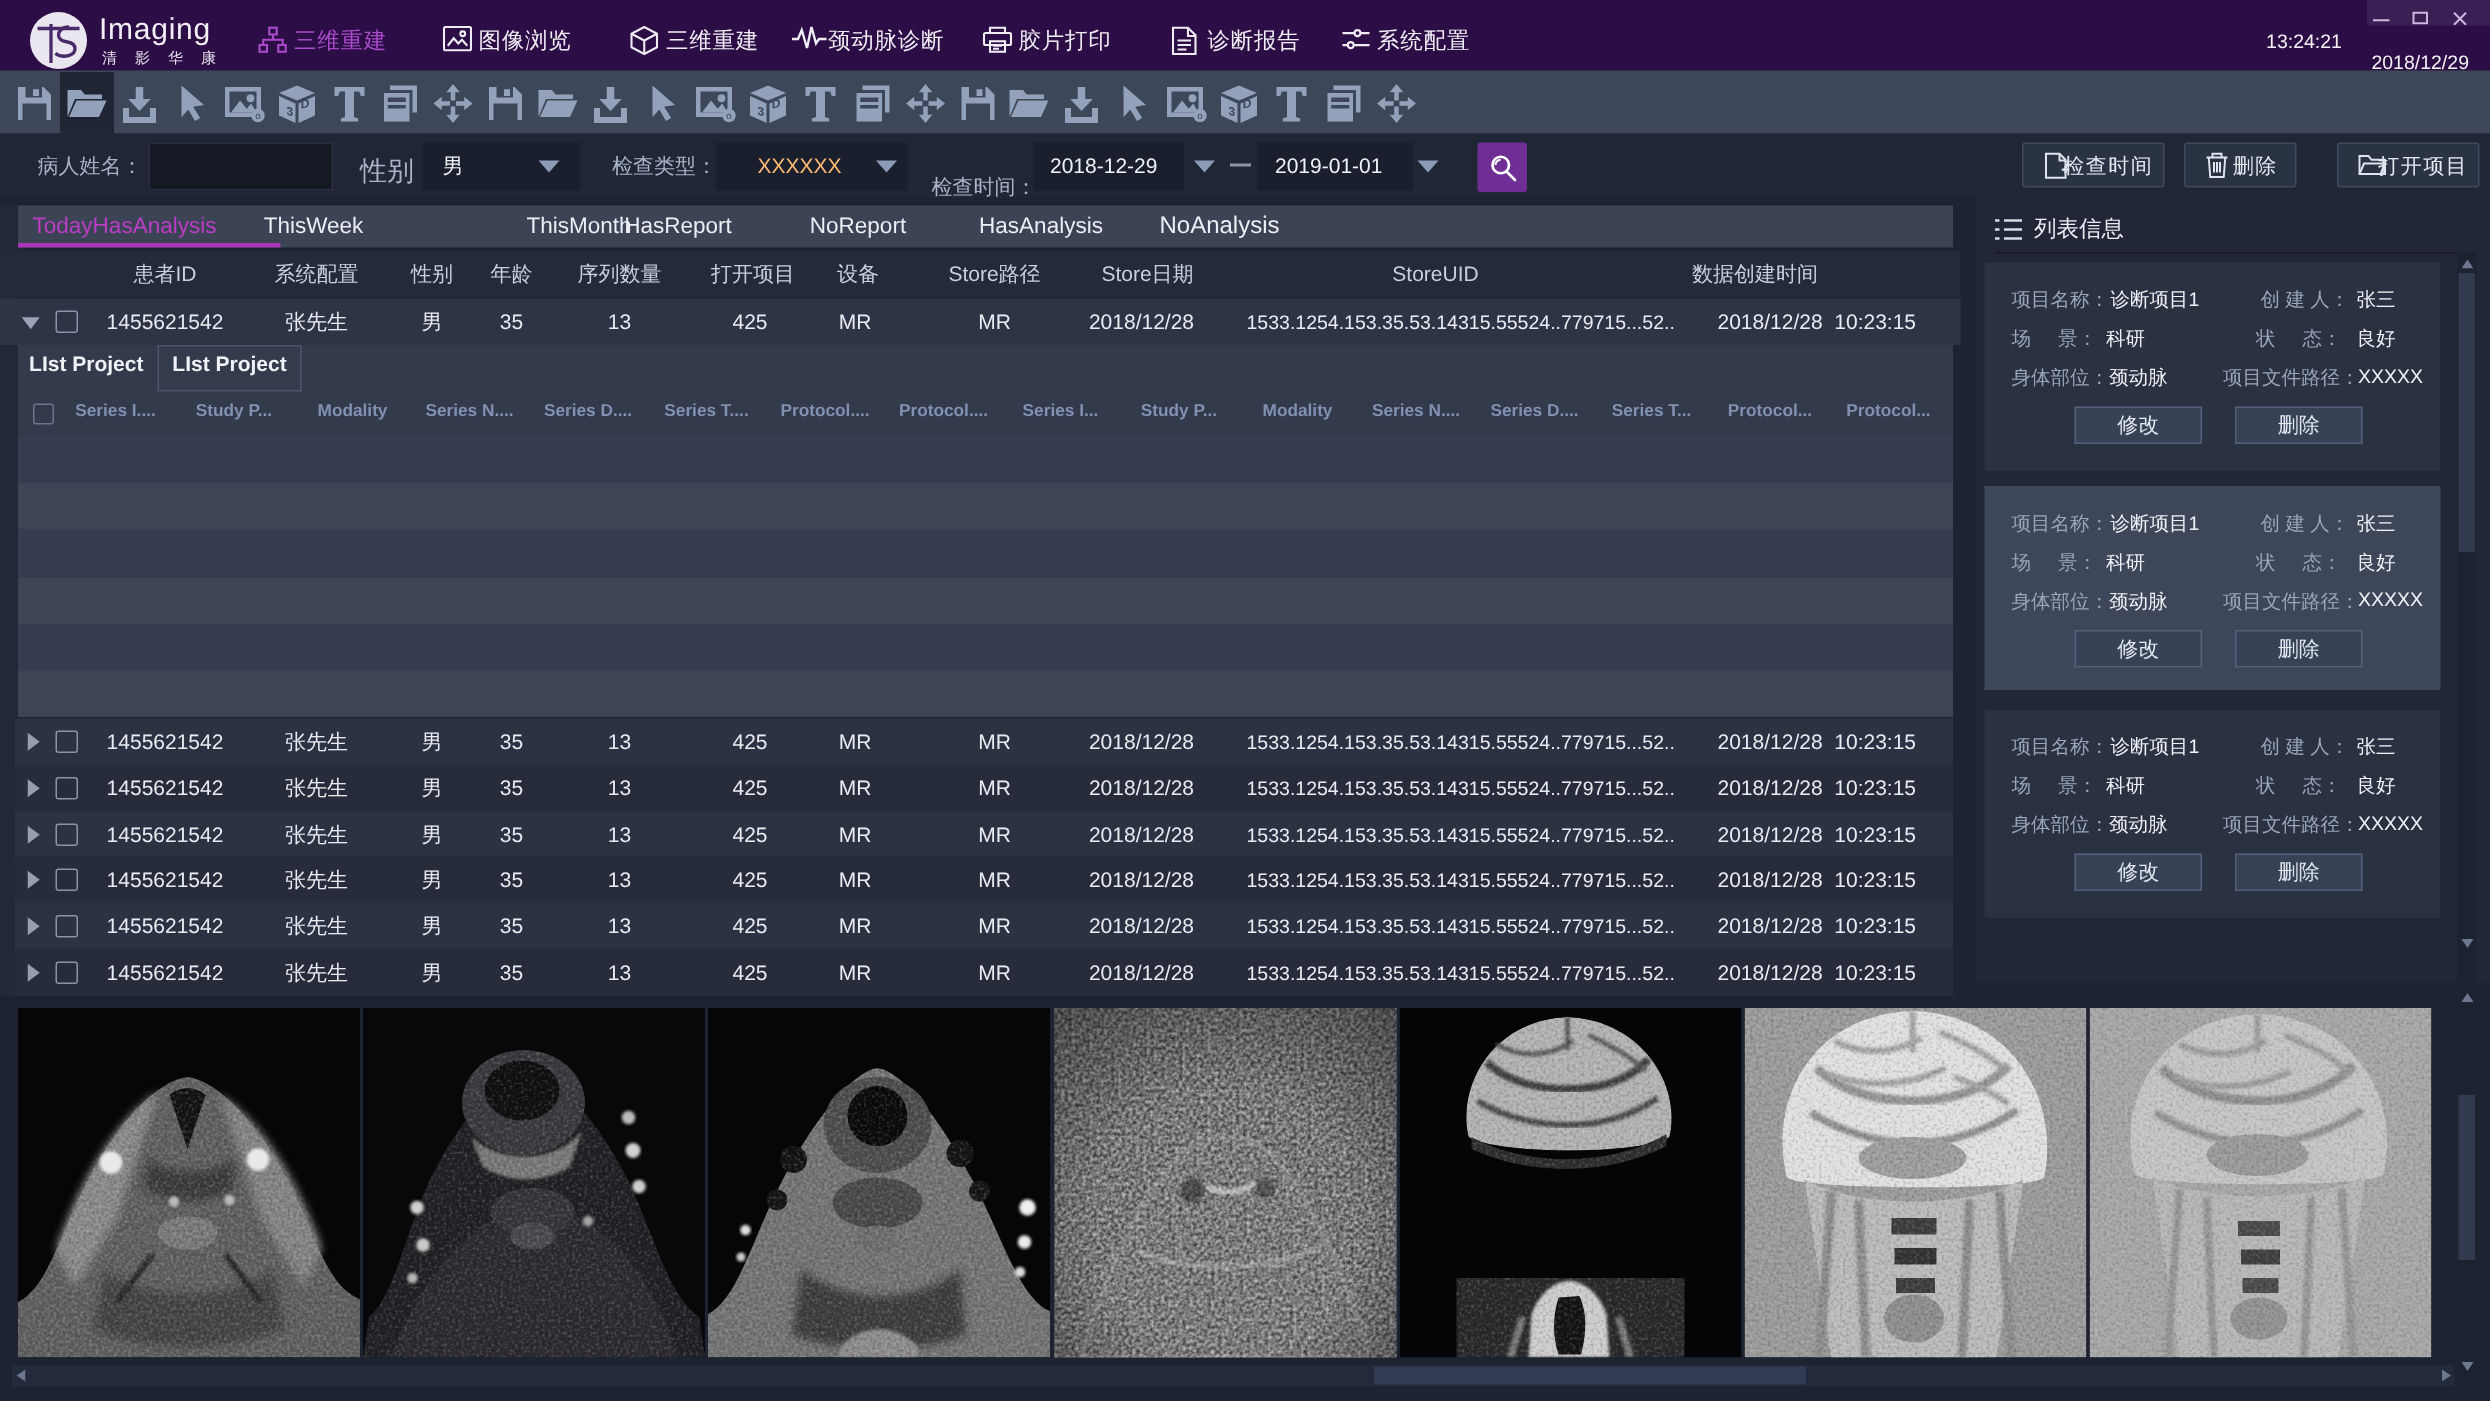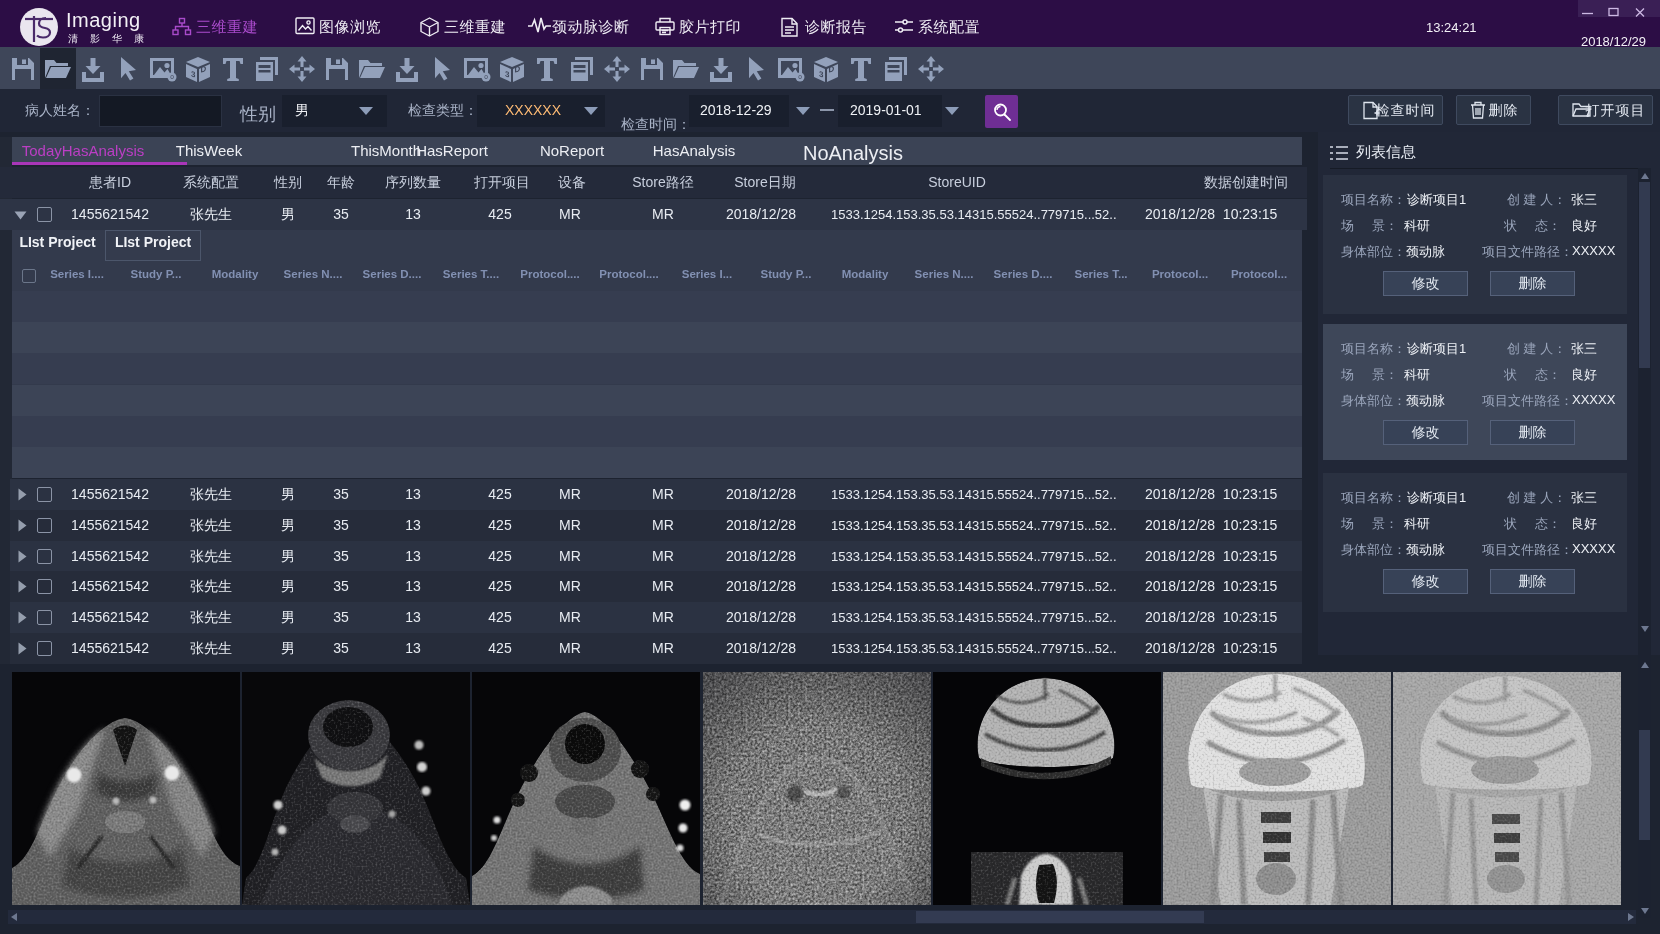"13:24:21" div.abs { text-align: left -> center }
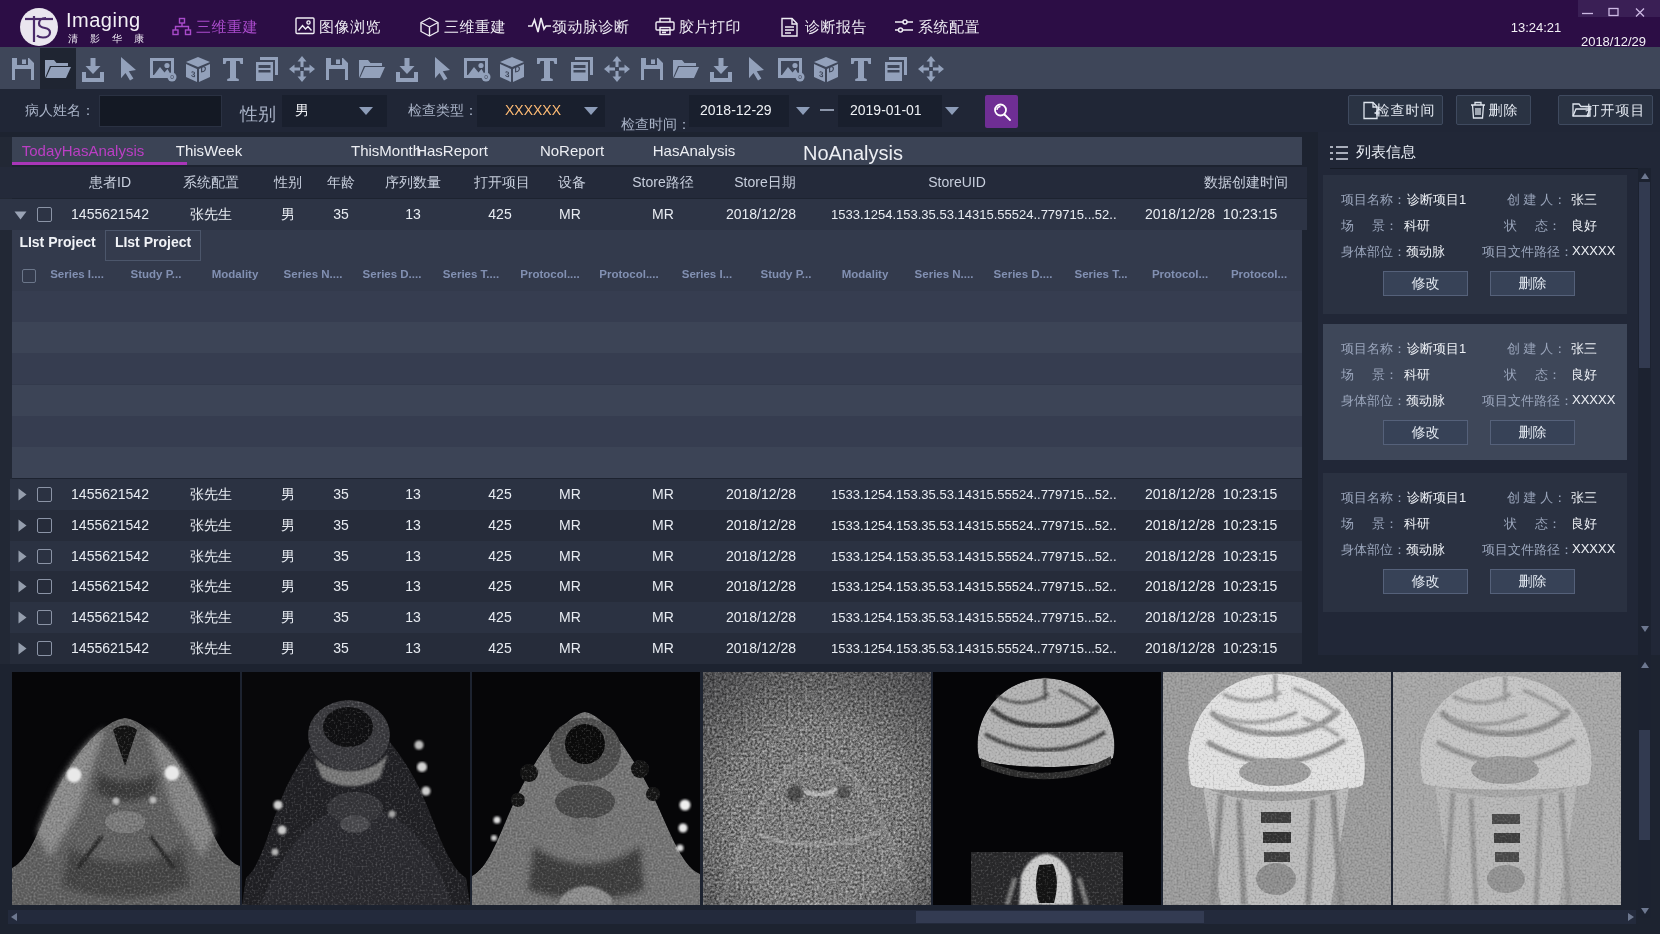"NoAnalysis" div.abs { font-size: 20px -> 16px; text-align: right -> center }
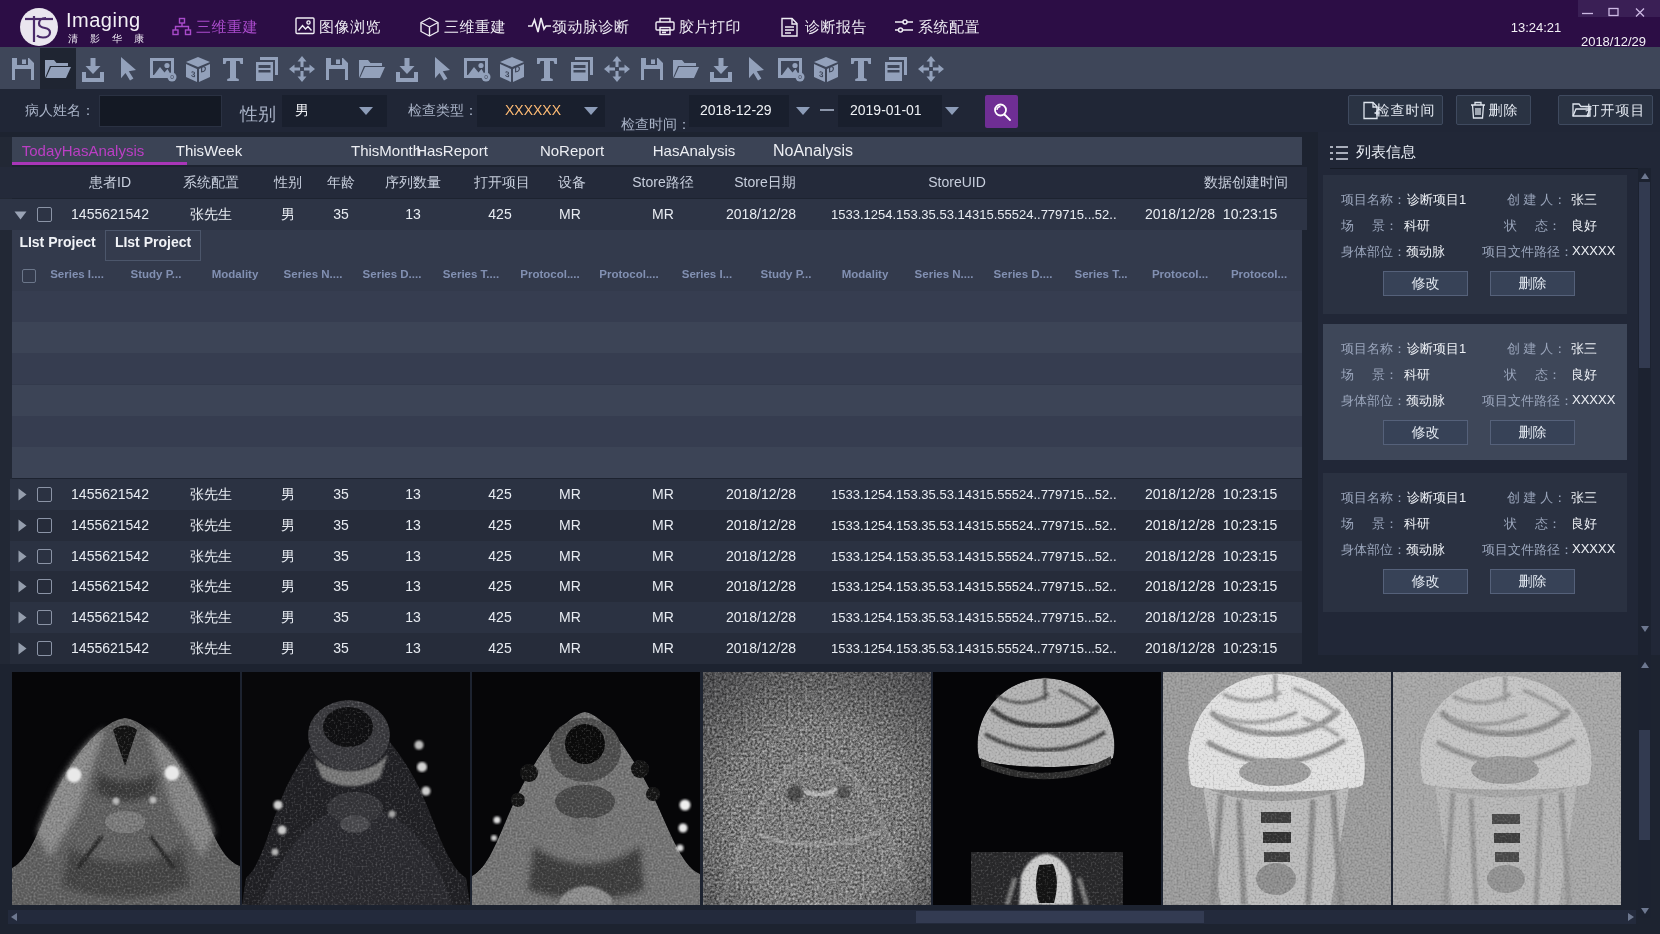"数据创建时间" div.abs { text-align: right -> left }
